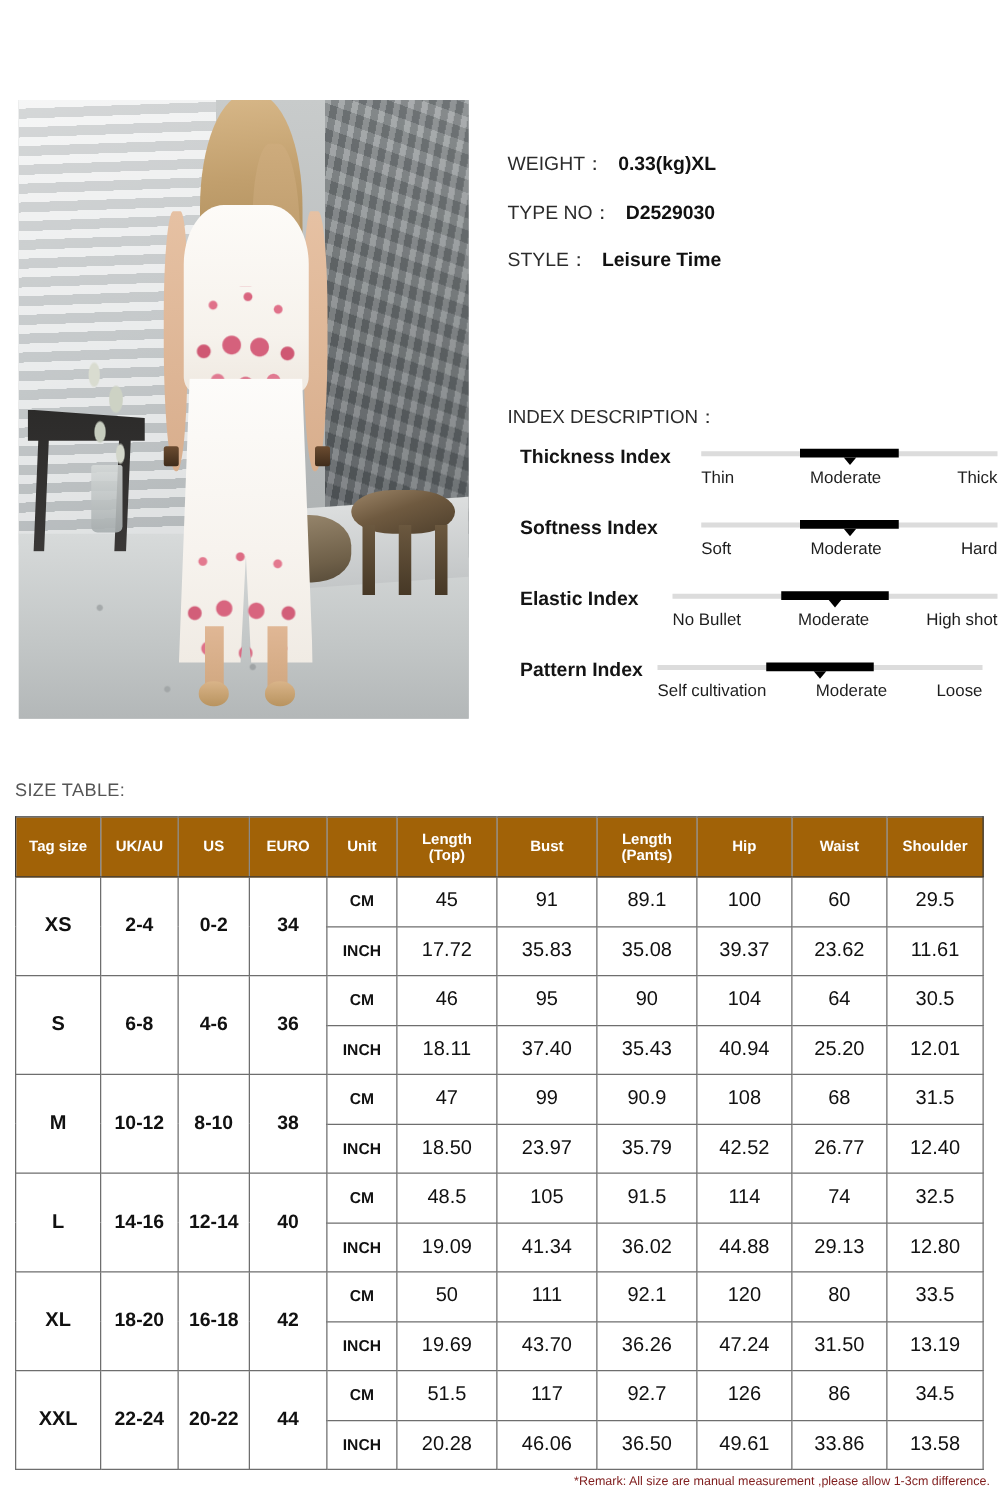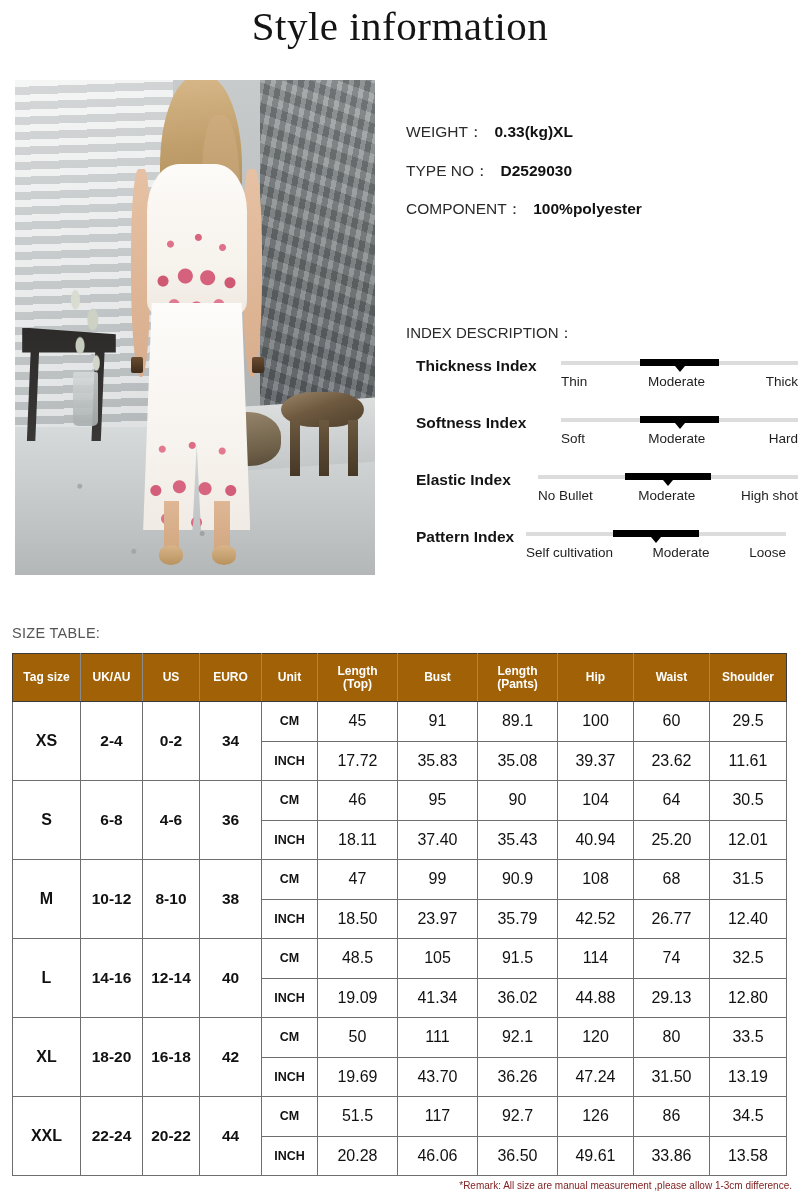"Style information" div.title { html: <div>Style information</div> -> none }
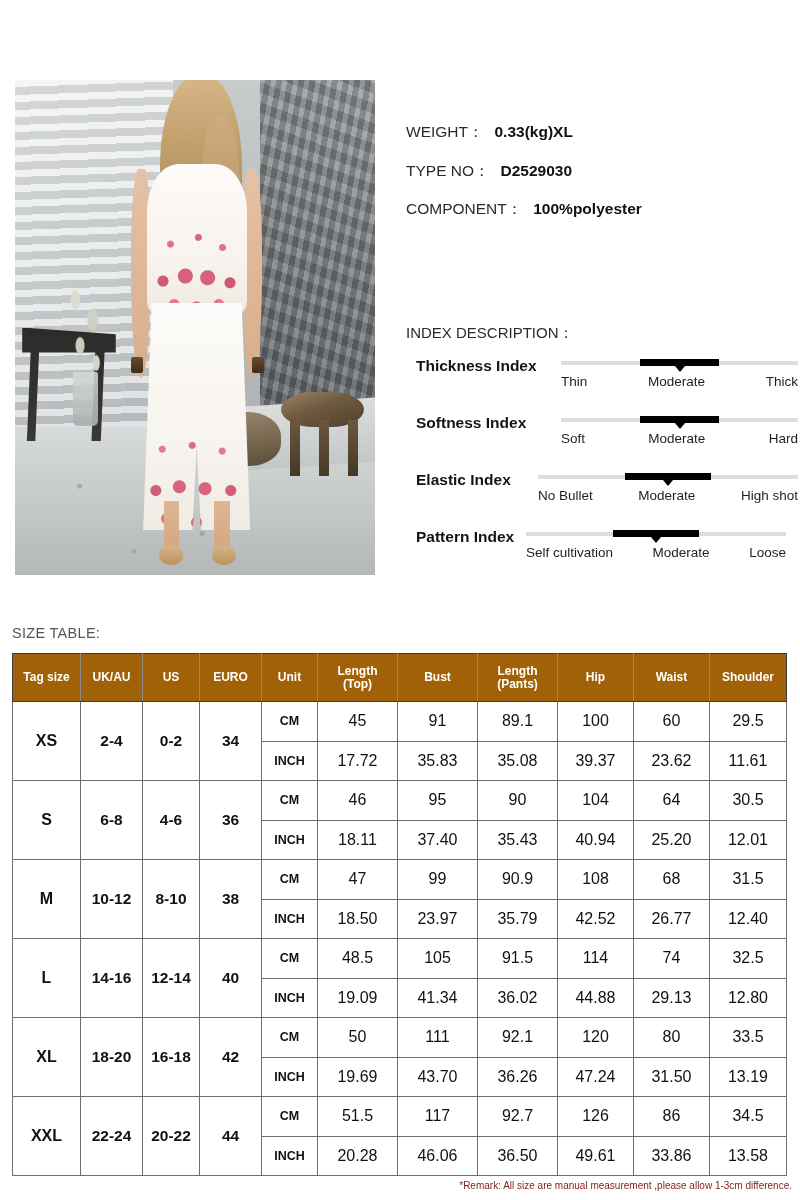"STYLE： Leisure Time" div.spec-row { html: none -> <div> <span>STYLE：</span><span>Leisure Time</span> </div> }
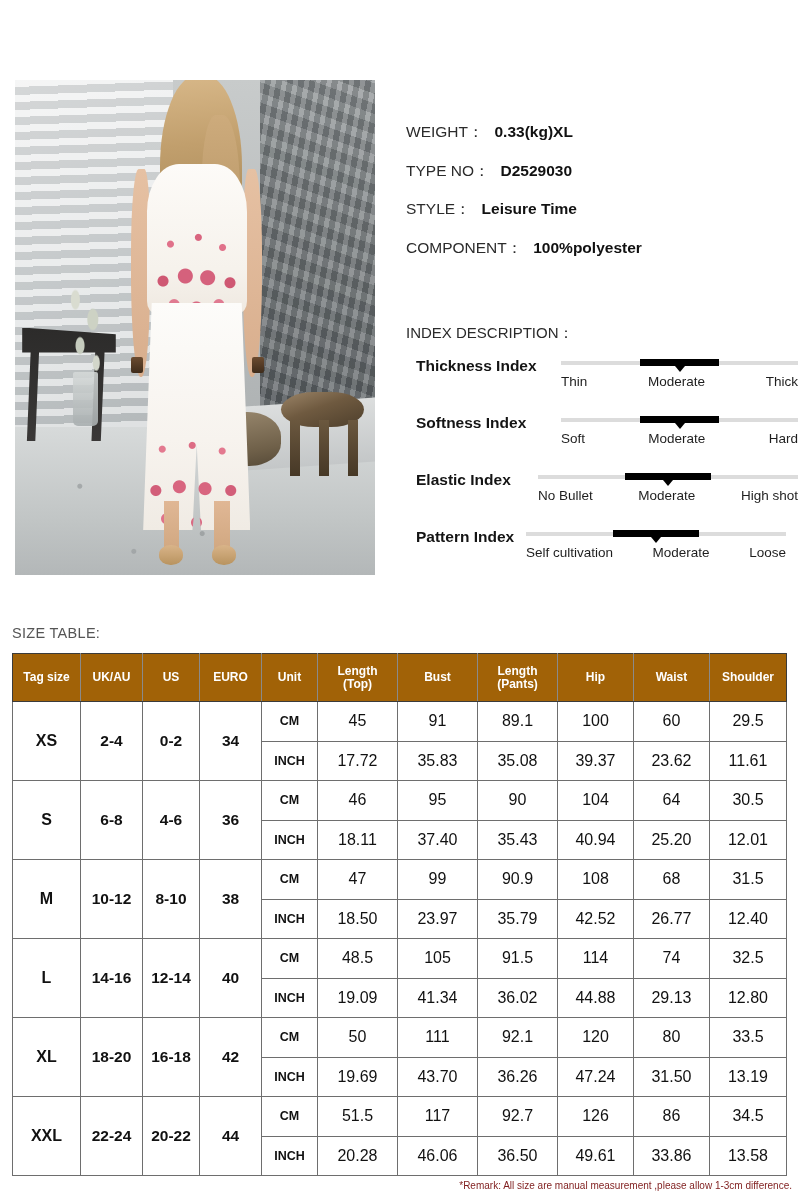"COMPONENT： 100%polyester" div.spec-row { html: <div> <span>COMPONENT：</span><span>100%polyester</span> </div> -> none }
